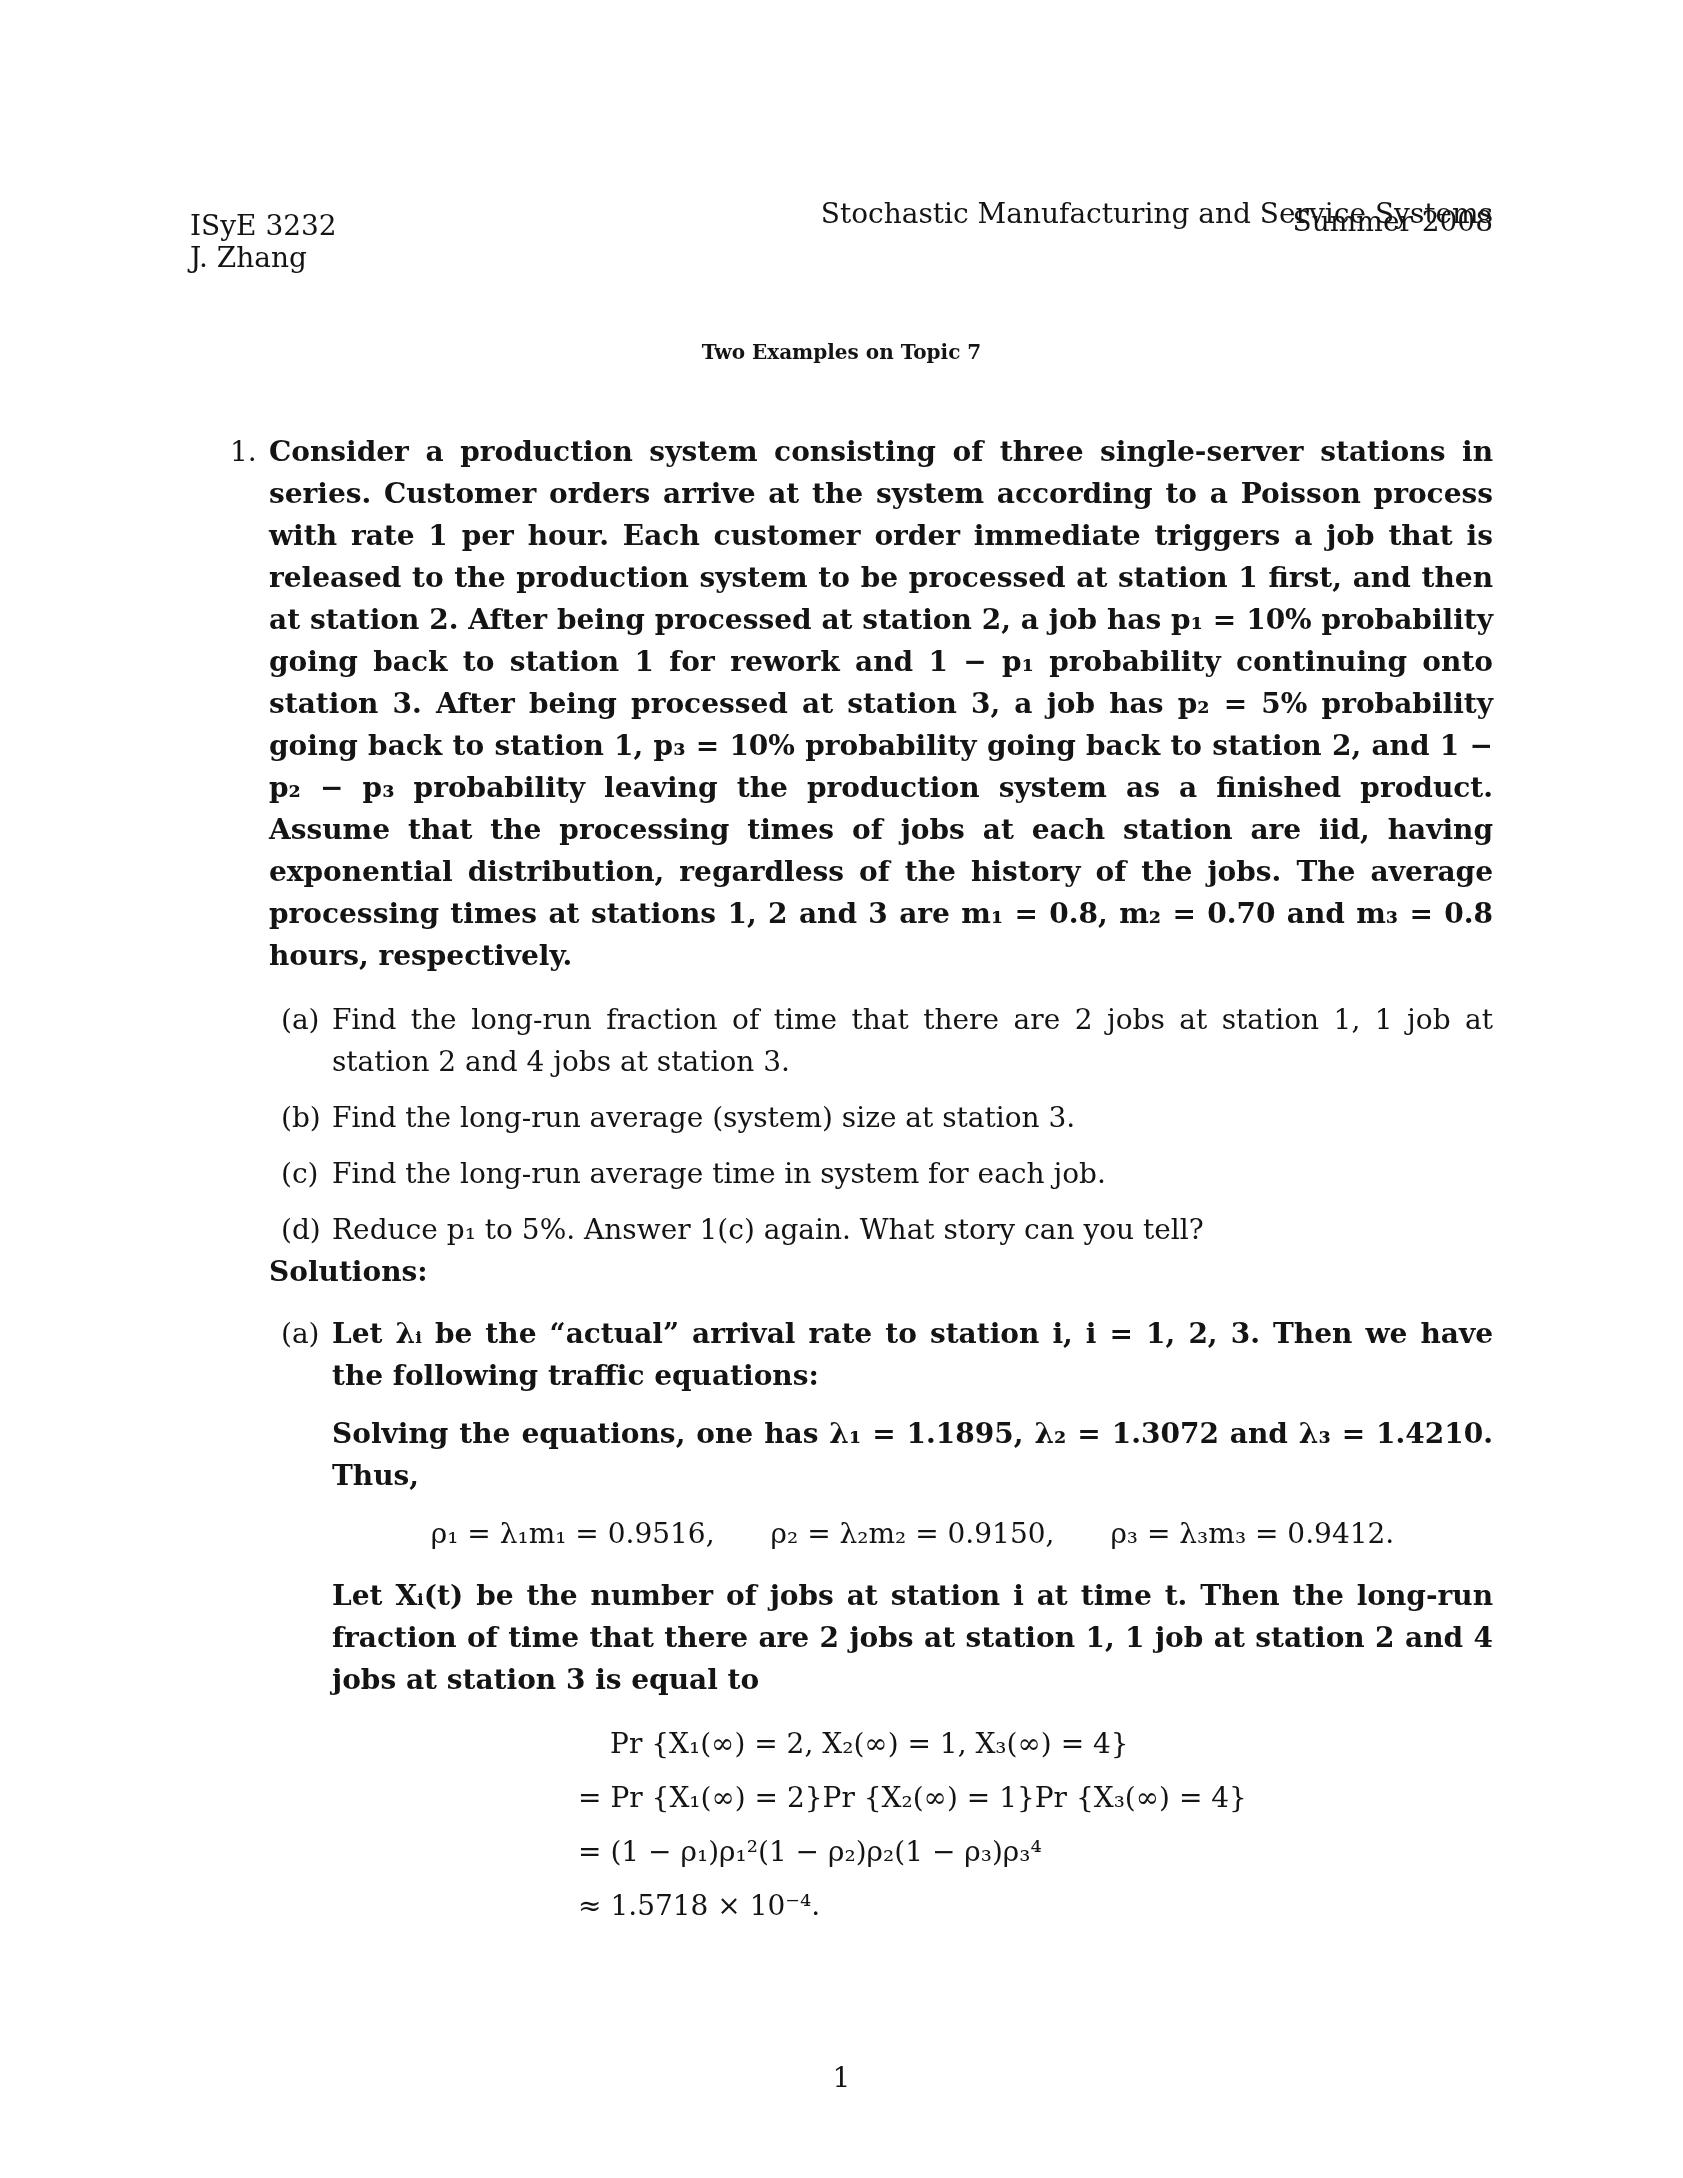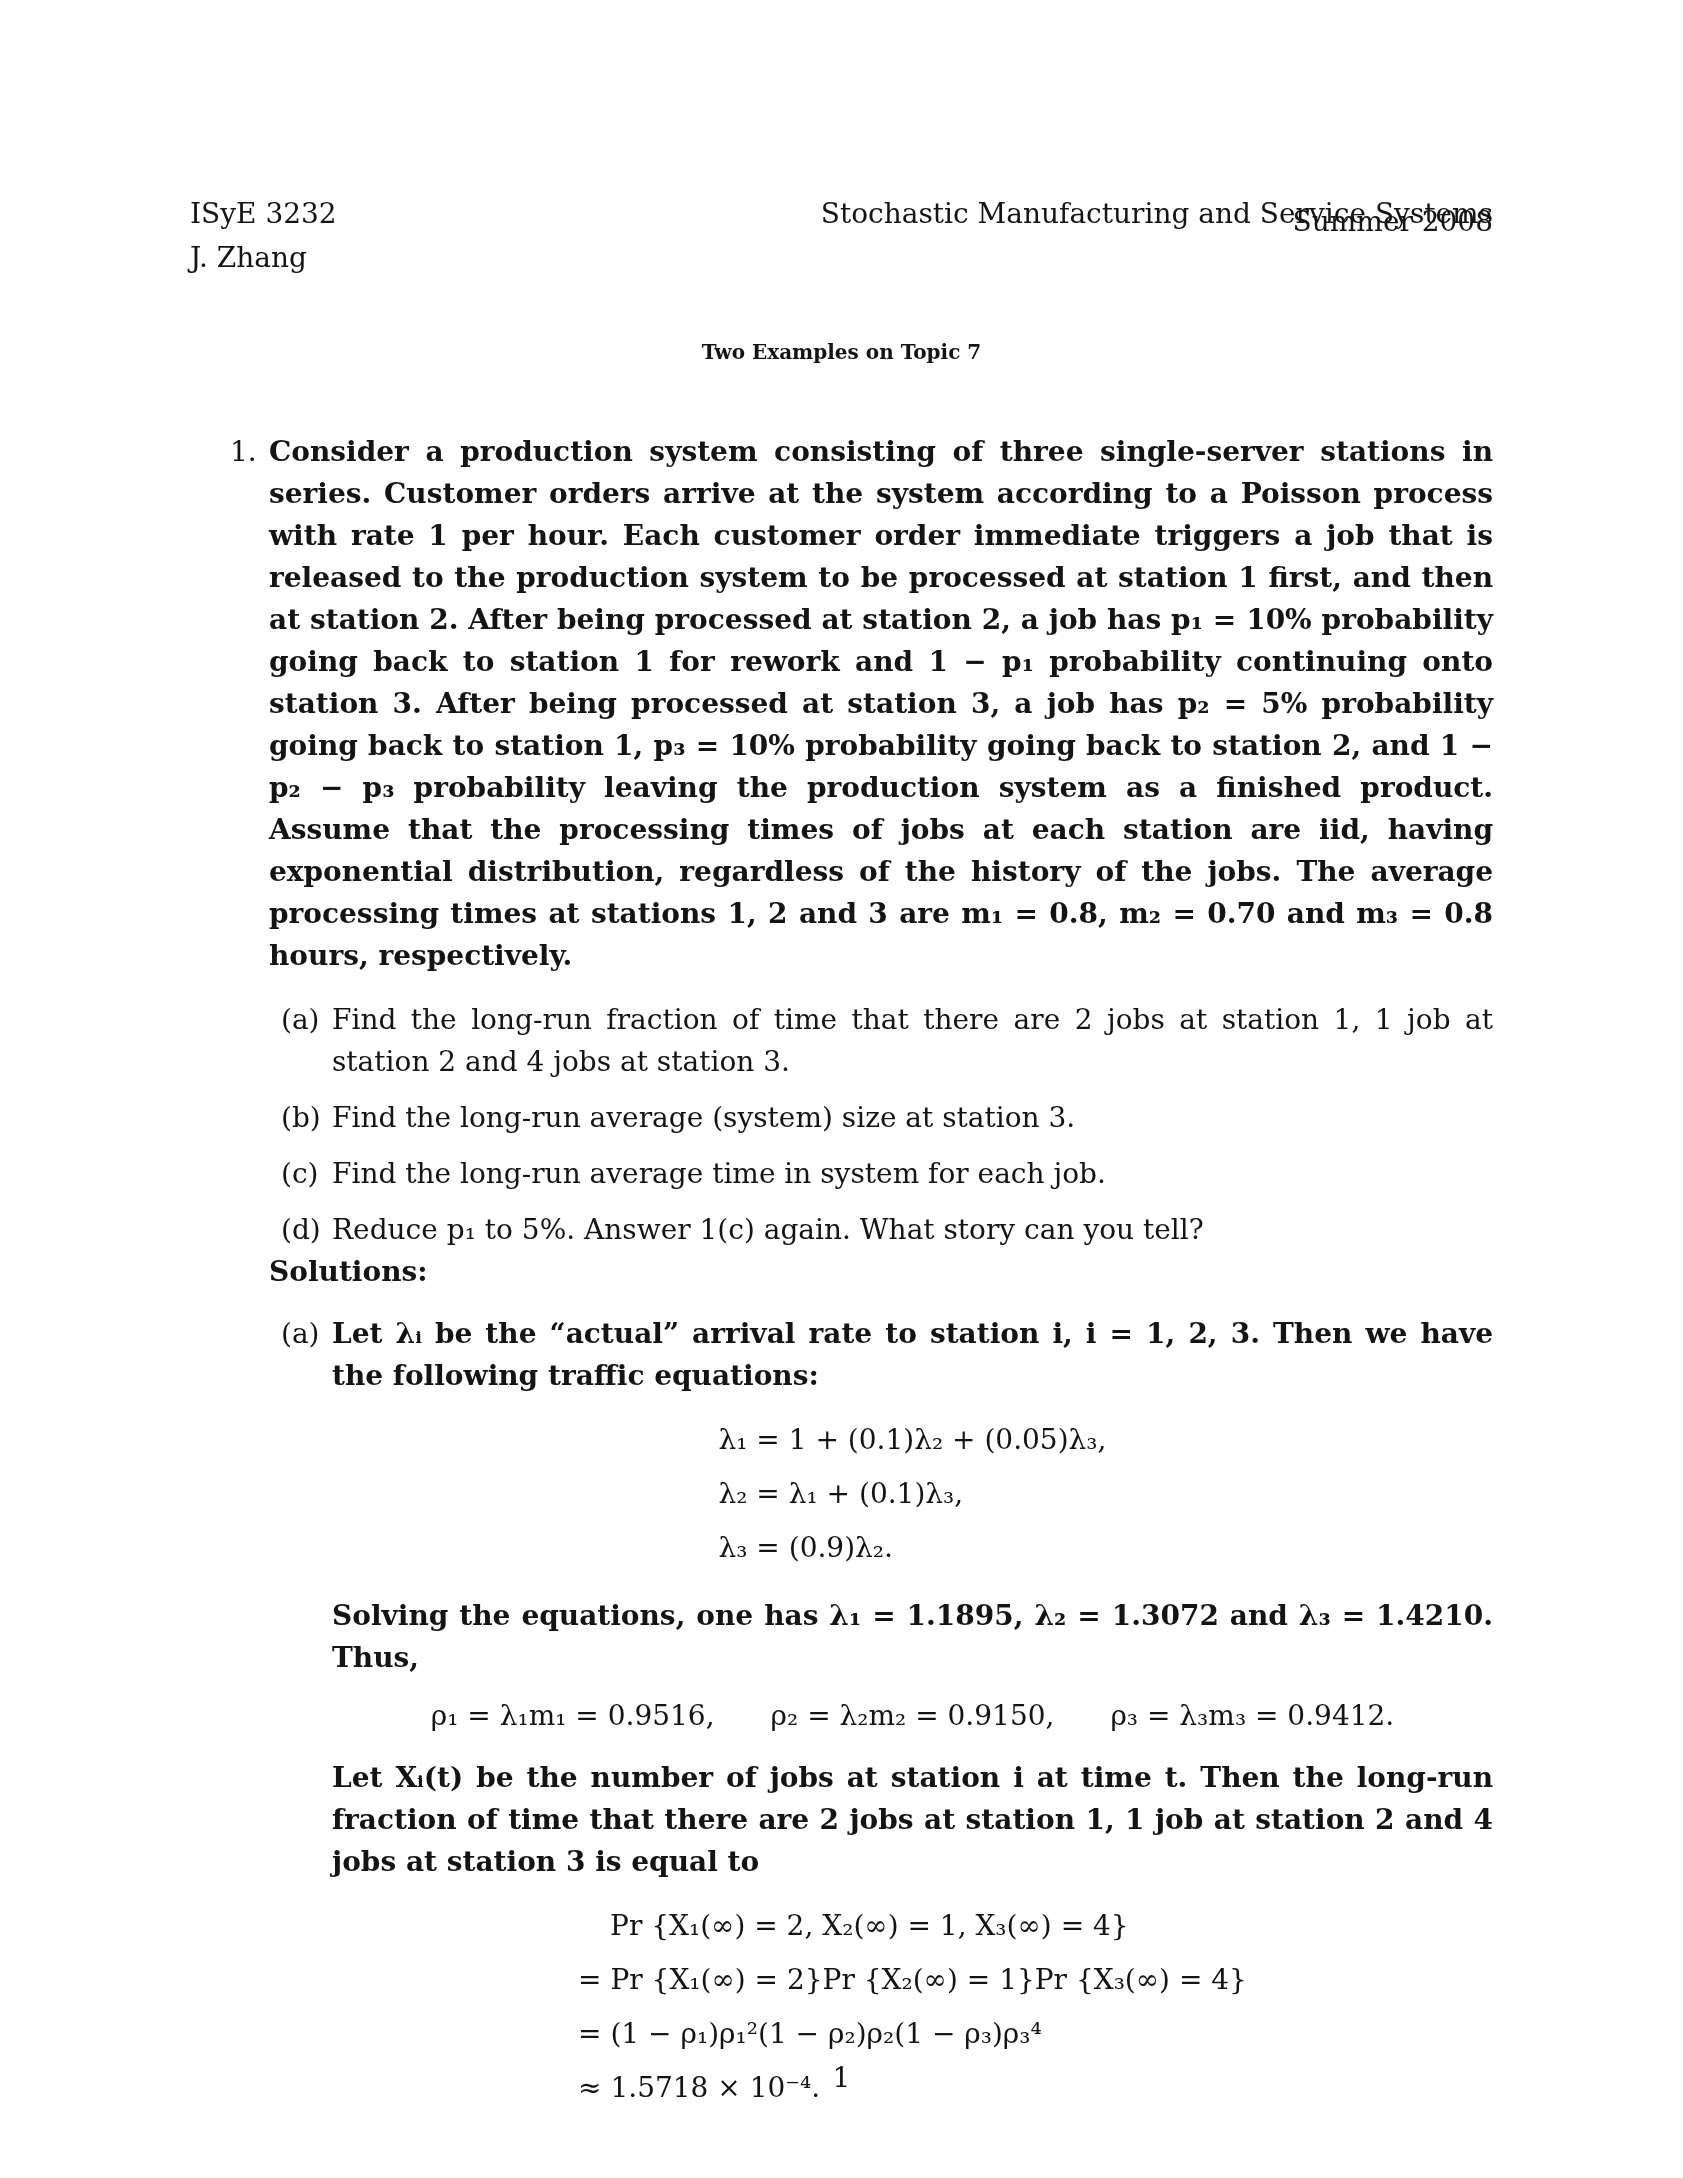"ISyE 3232" .header-left { top: 0 -> 12px }
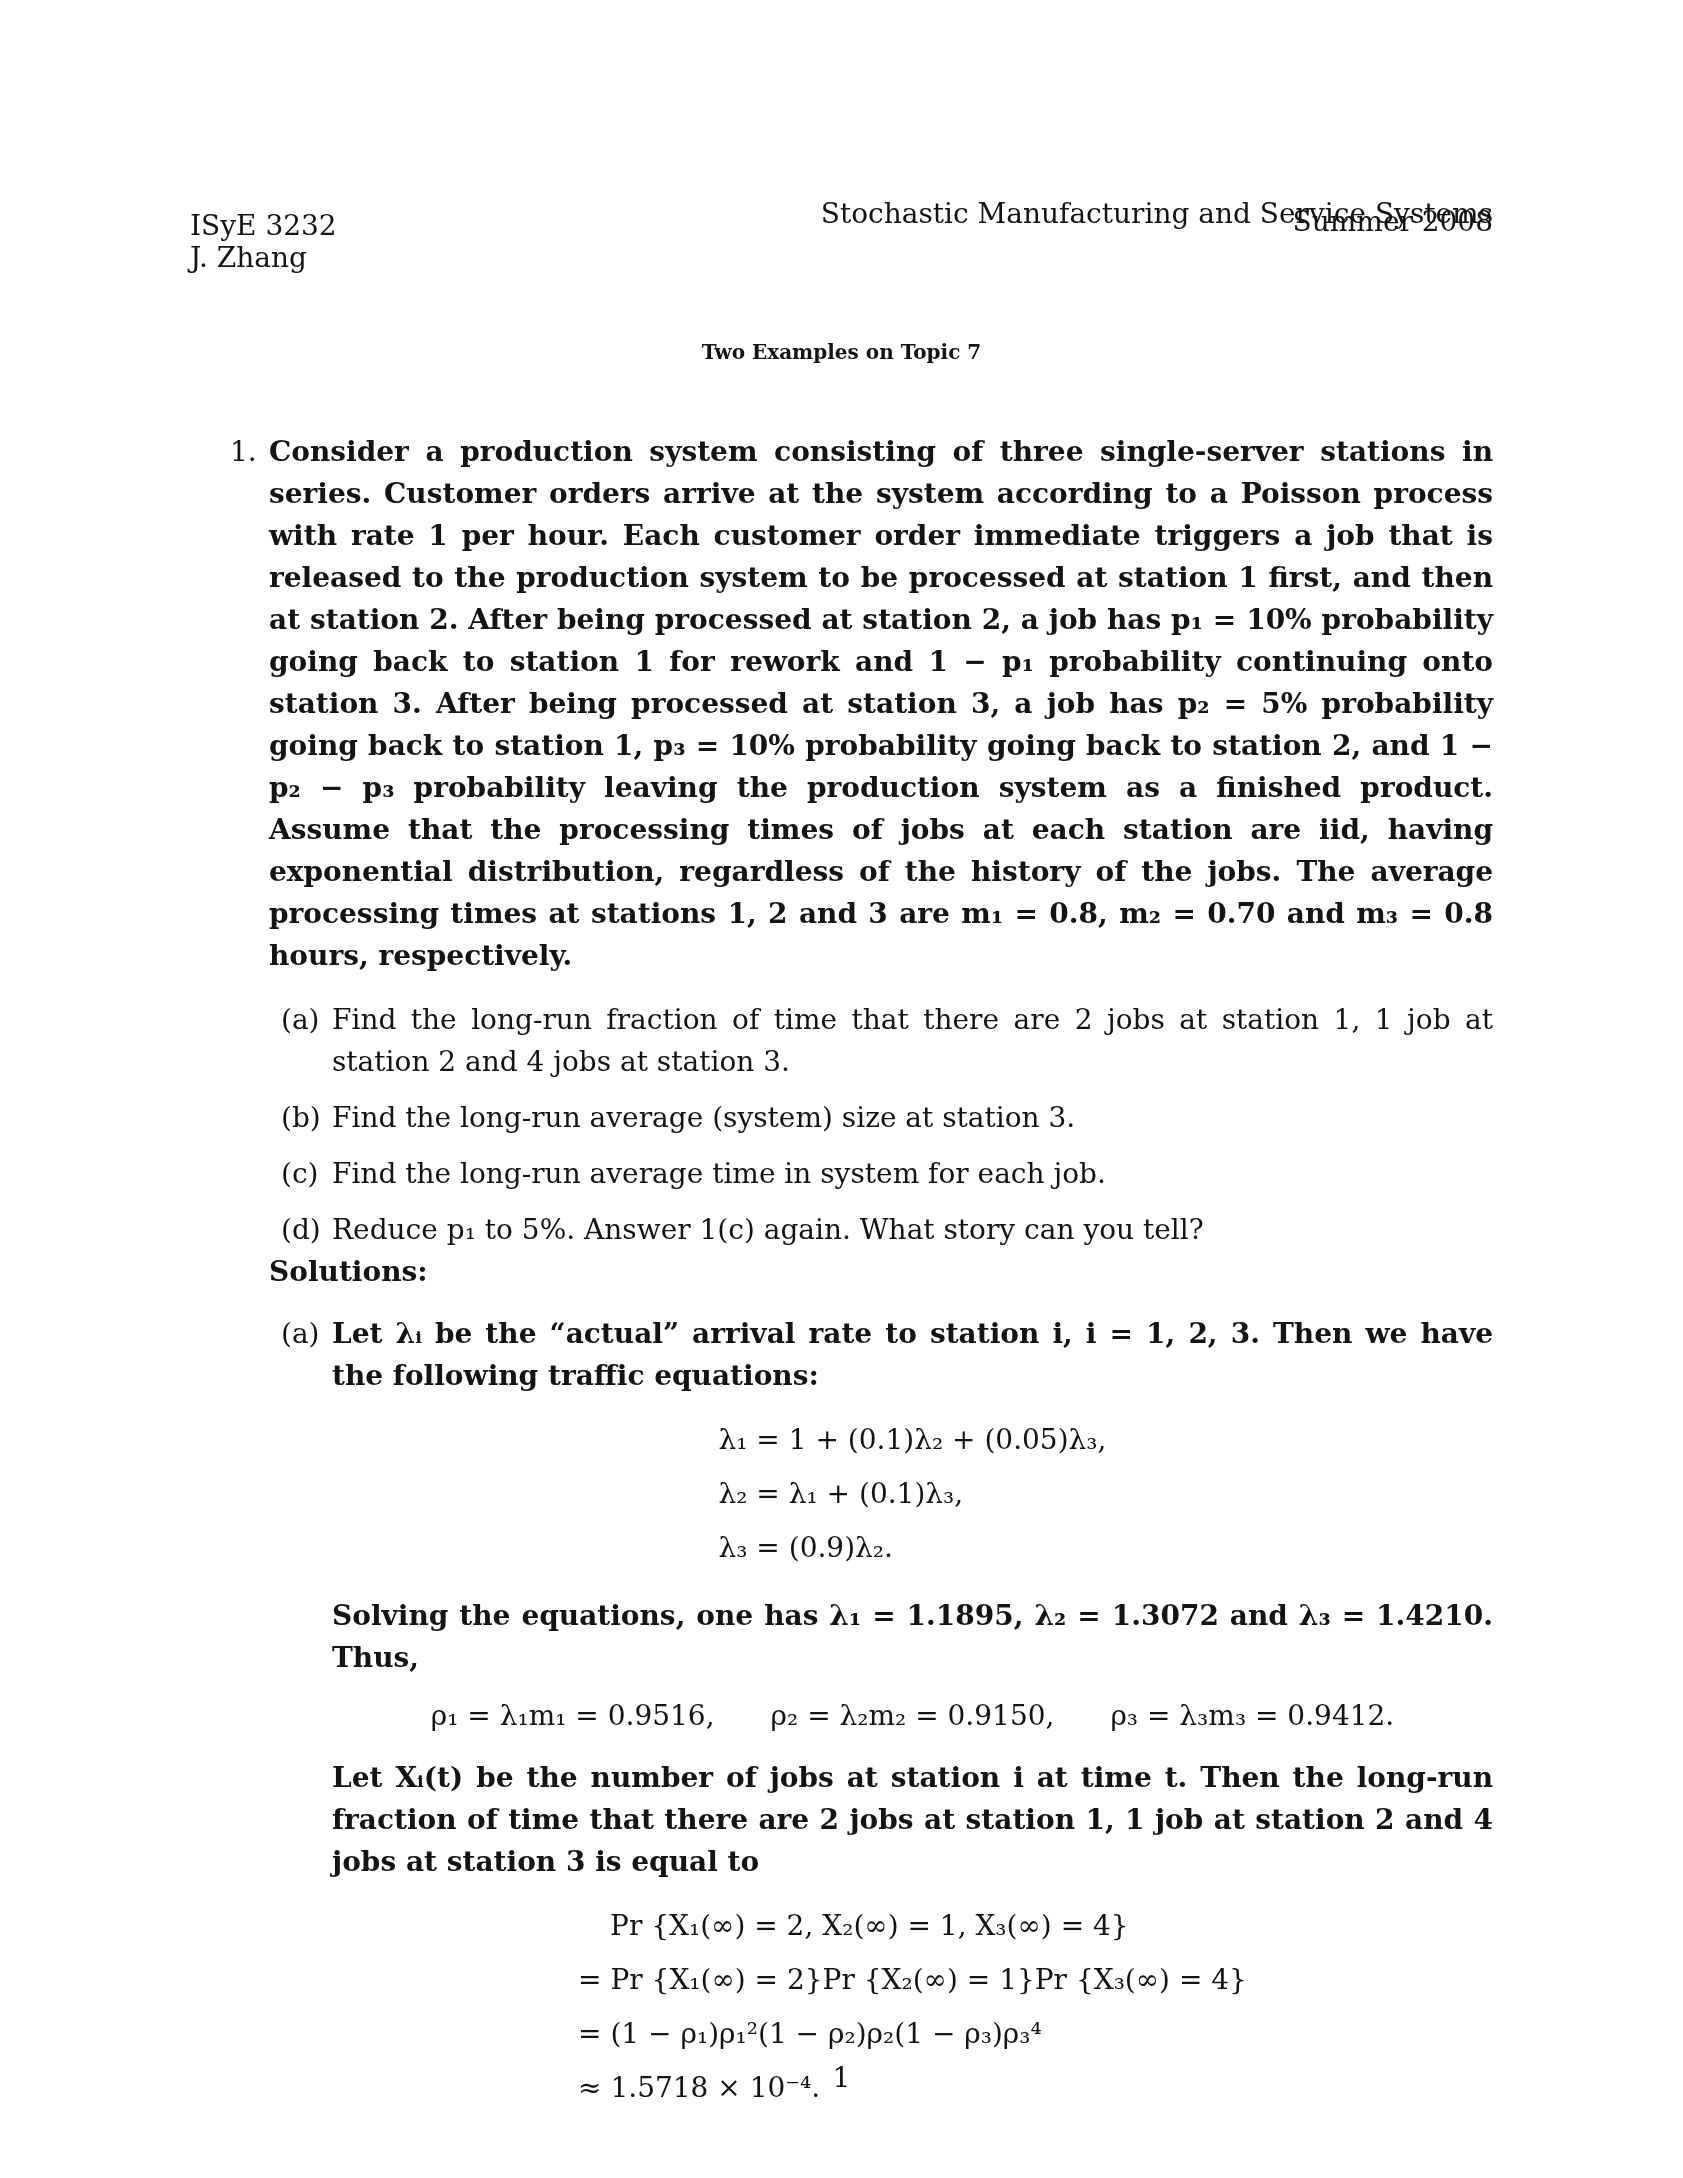"λ₁ = 1 + (0.1)λ₂" div.eq-wrap { html: <div> <div> <div>λ₁ = 1 + (0.1)λ₂ + (0.05)λ₃,</div> <div>λ₂ = λ₁ + (0.1)λ₃,</div> <div>λ₃ = (0.9)λ₂.</div> </div> </div> -> none }
